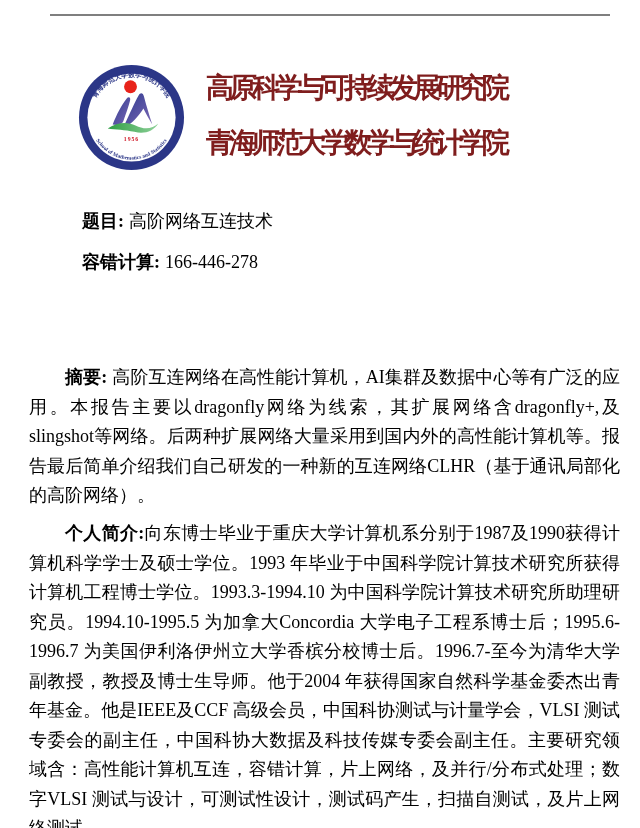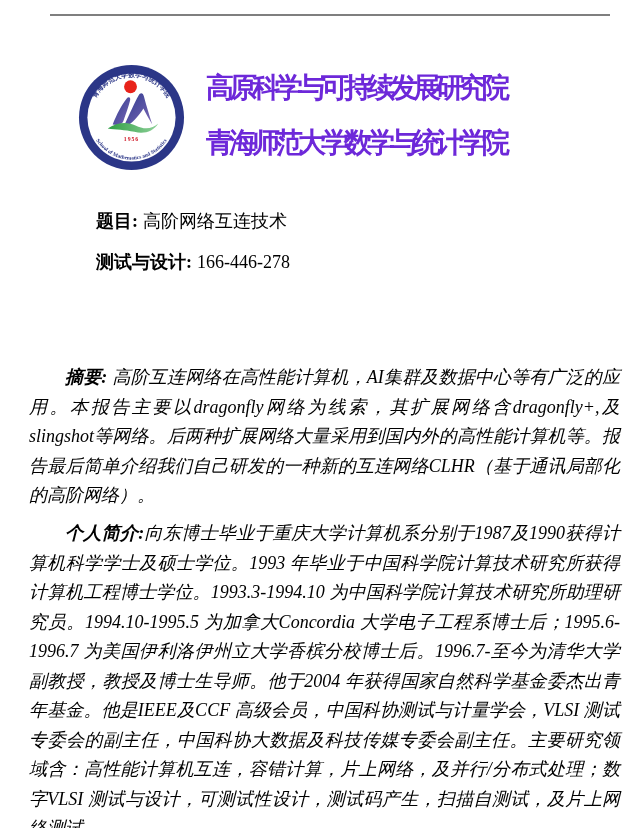"高原科学与可持续发展研究院" .org-line { color: #6d28d9 -> #7f1d1d }
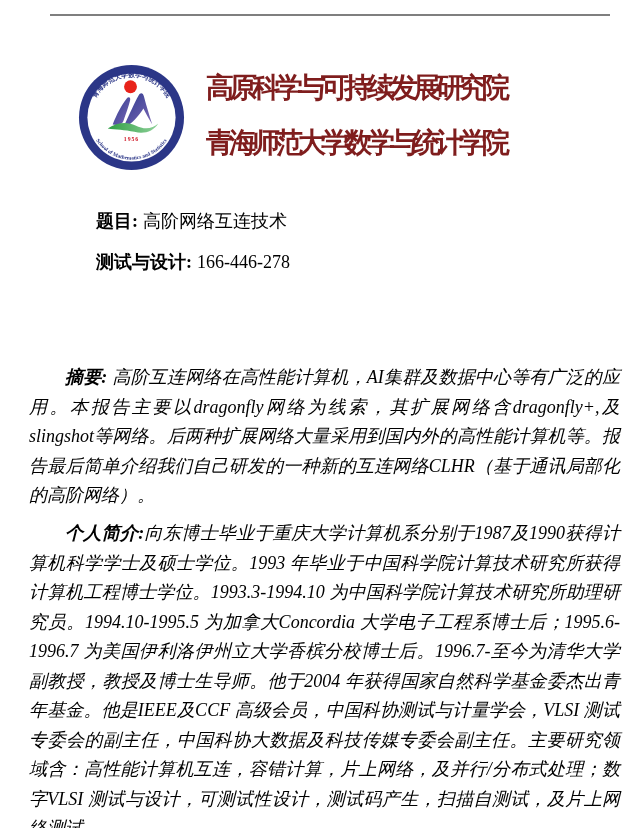"题目: 高阶网络互连技术" .info { left: 96px -> 82px }
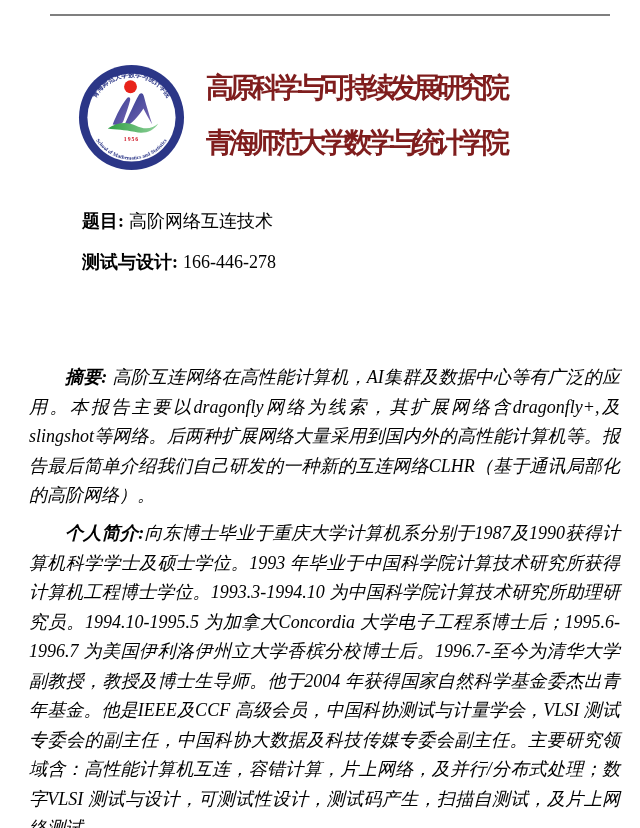"测试与设计:" span.lbl { text: 测试与设计 -> 容错计算 }
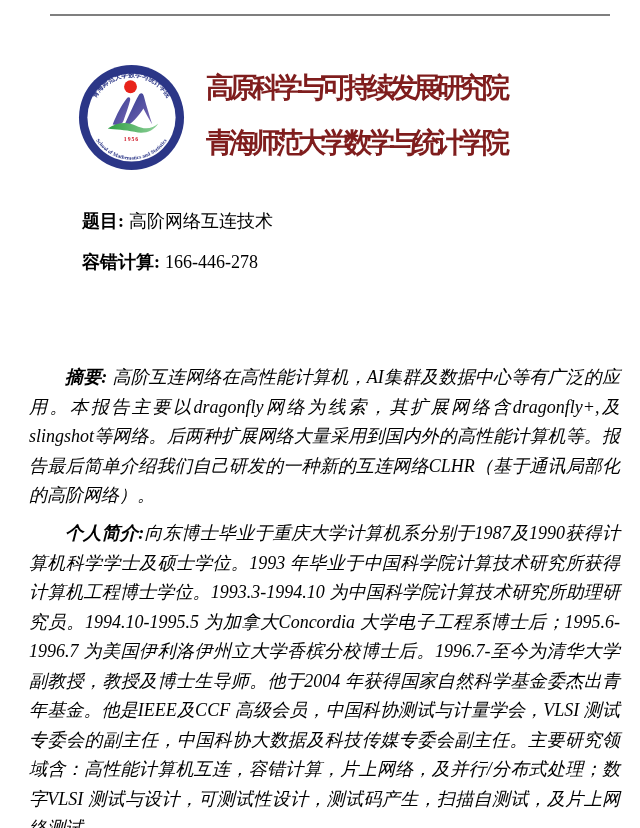"摘要:" .para { font-style: italic -> none }
